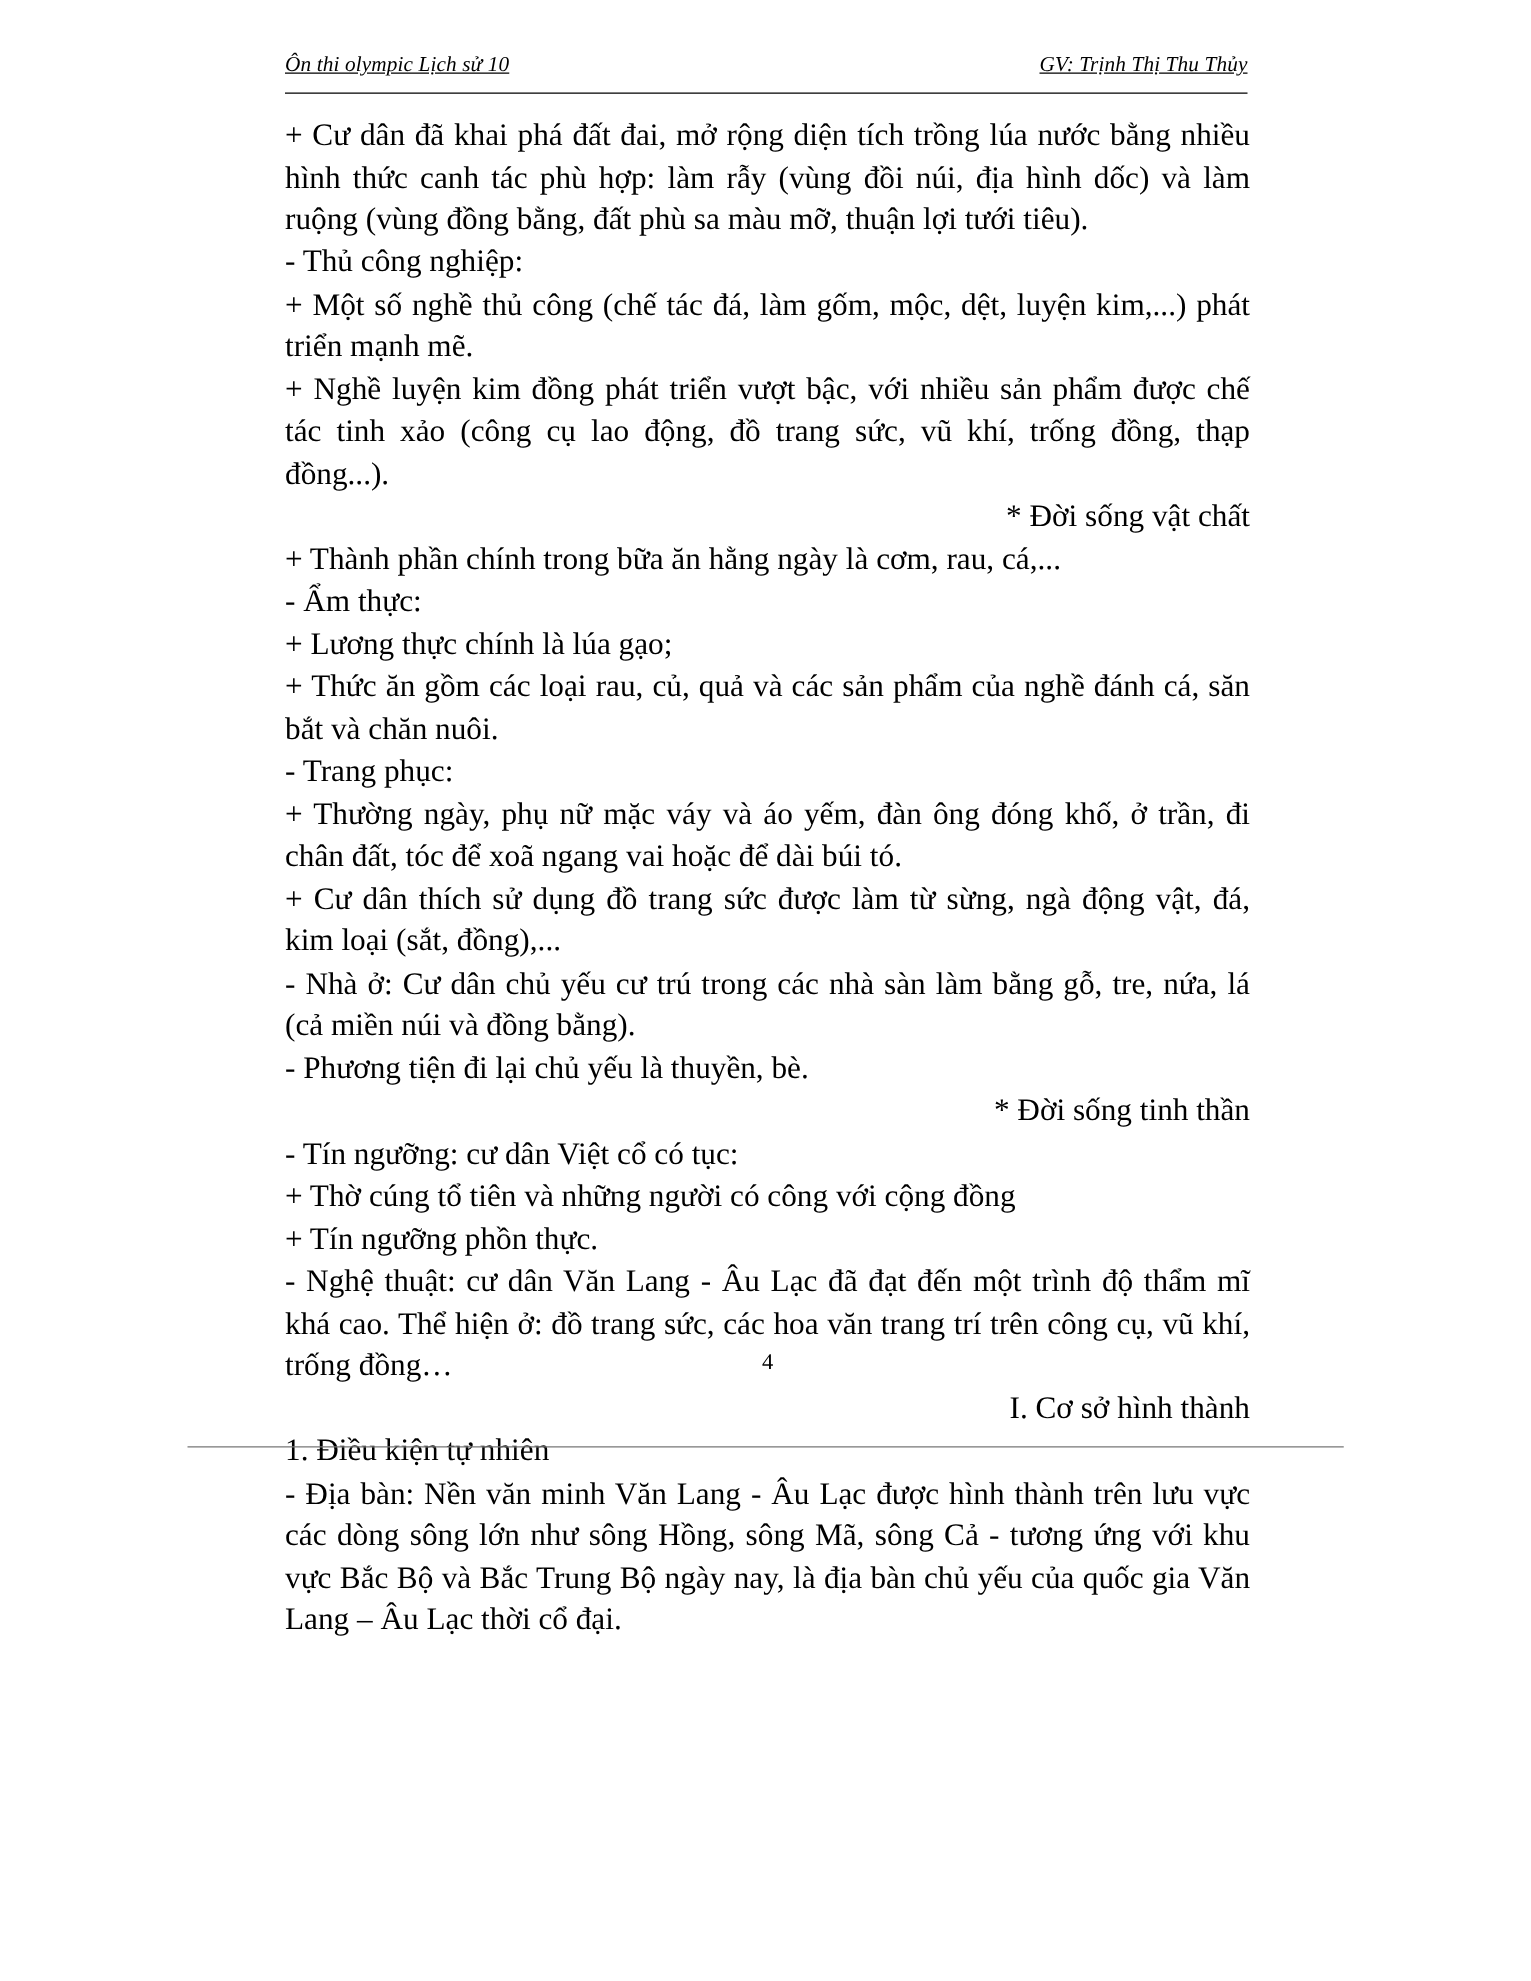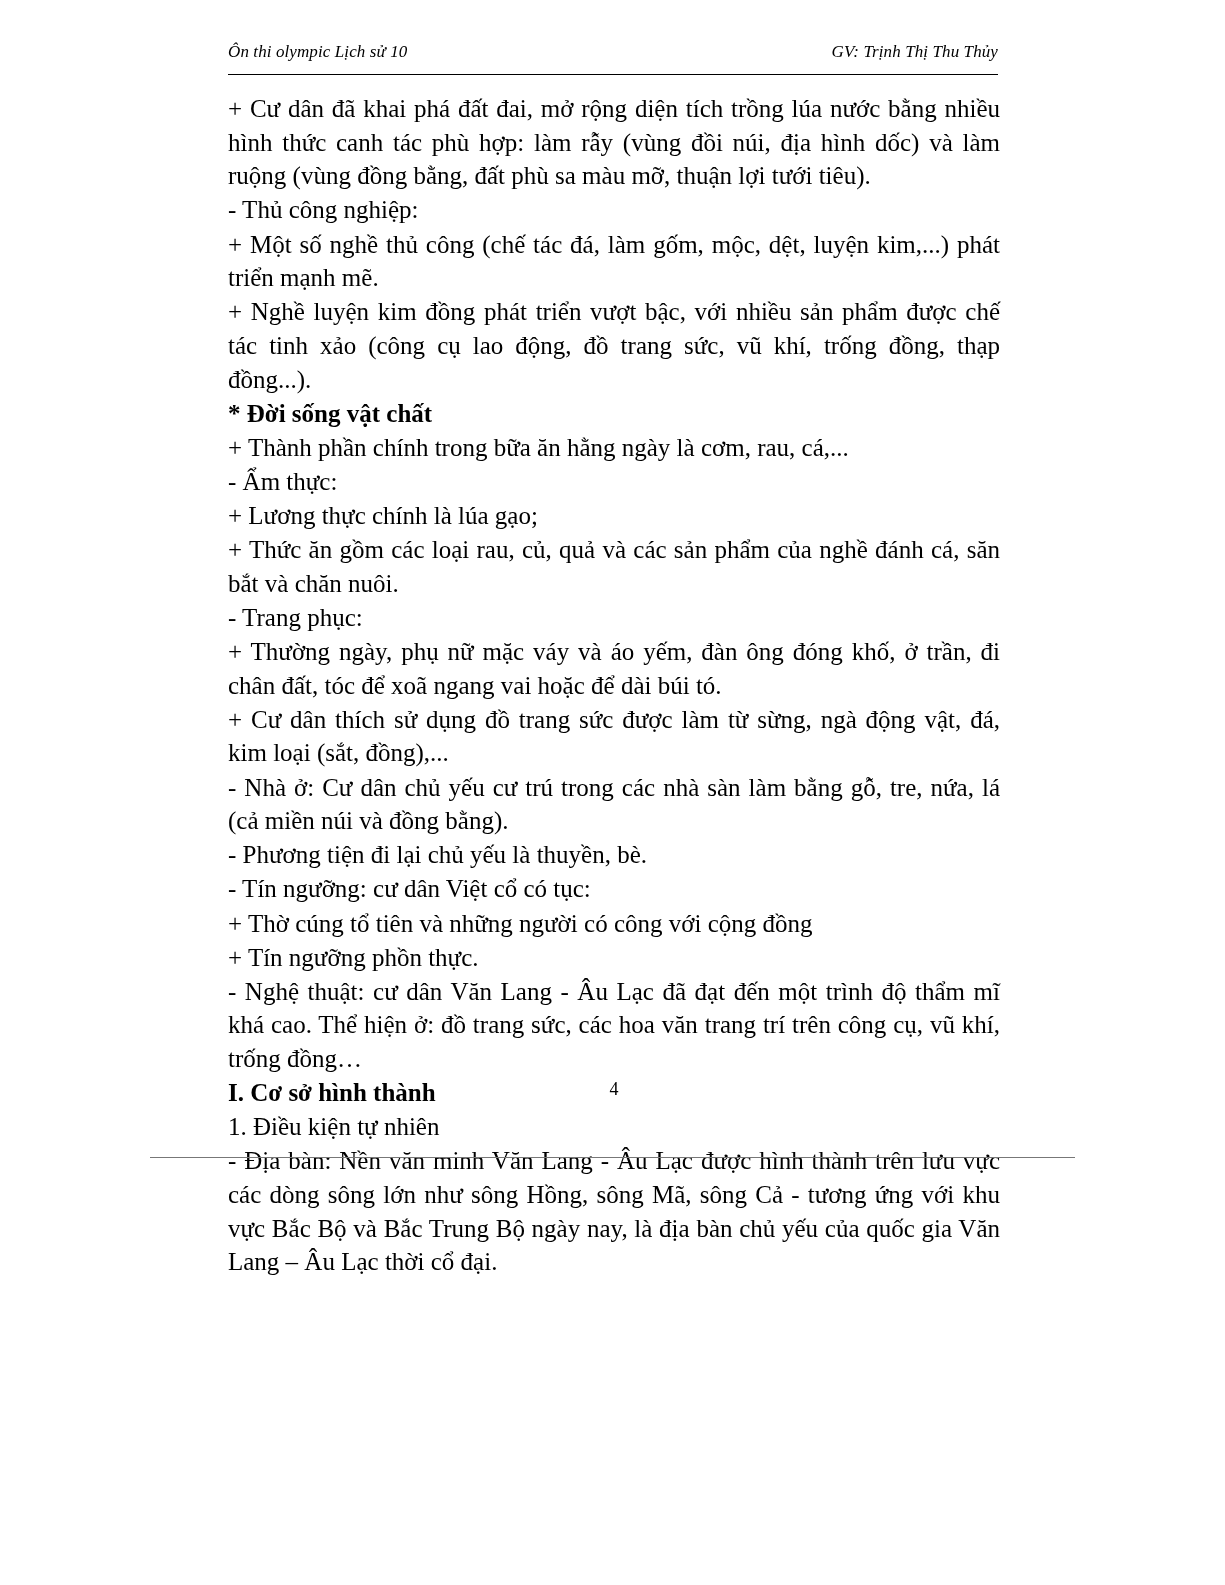"Ôn thi olympic Lịch sử" .header { text-decoration: none -> underline }
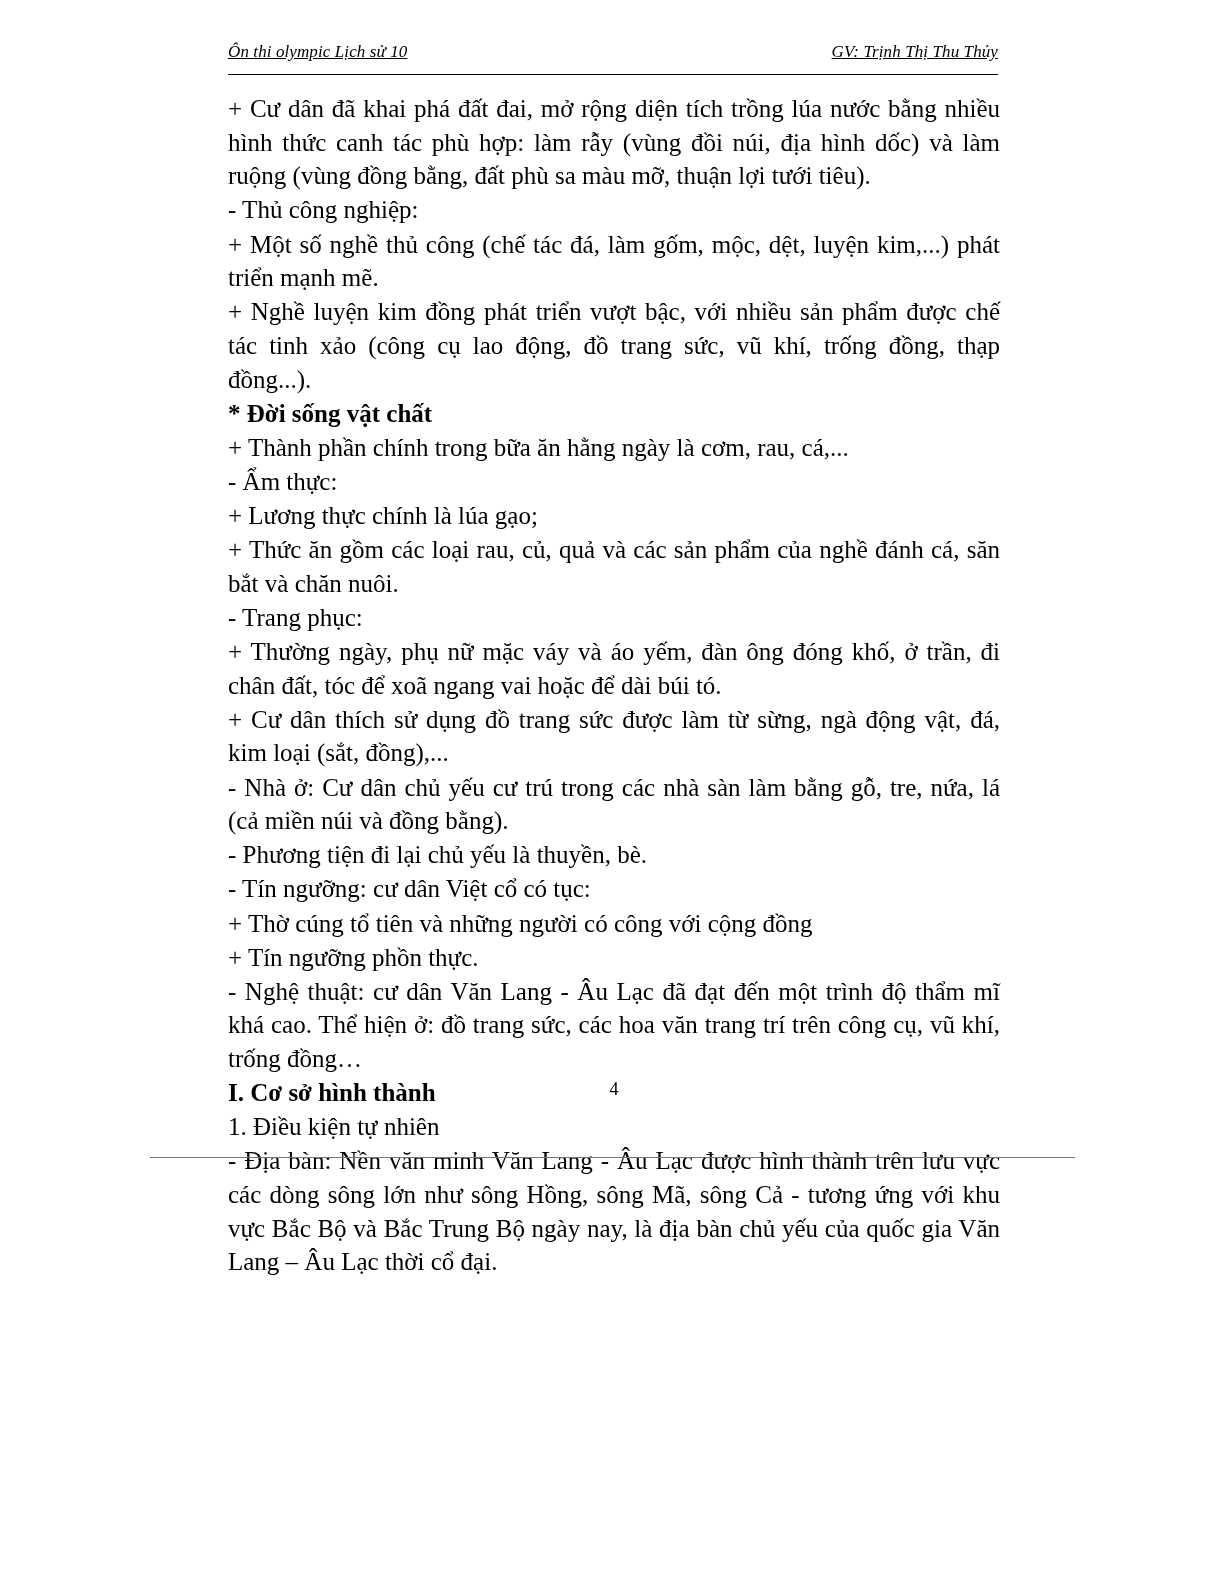"* Đời sống vật chất" .content p.bold { font-weight: bold -> normal; text-align: left -> right }
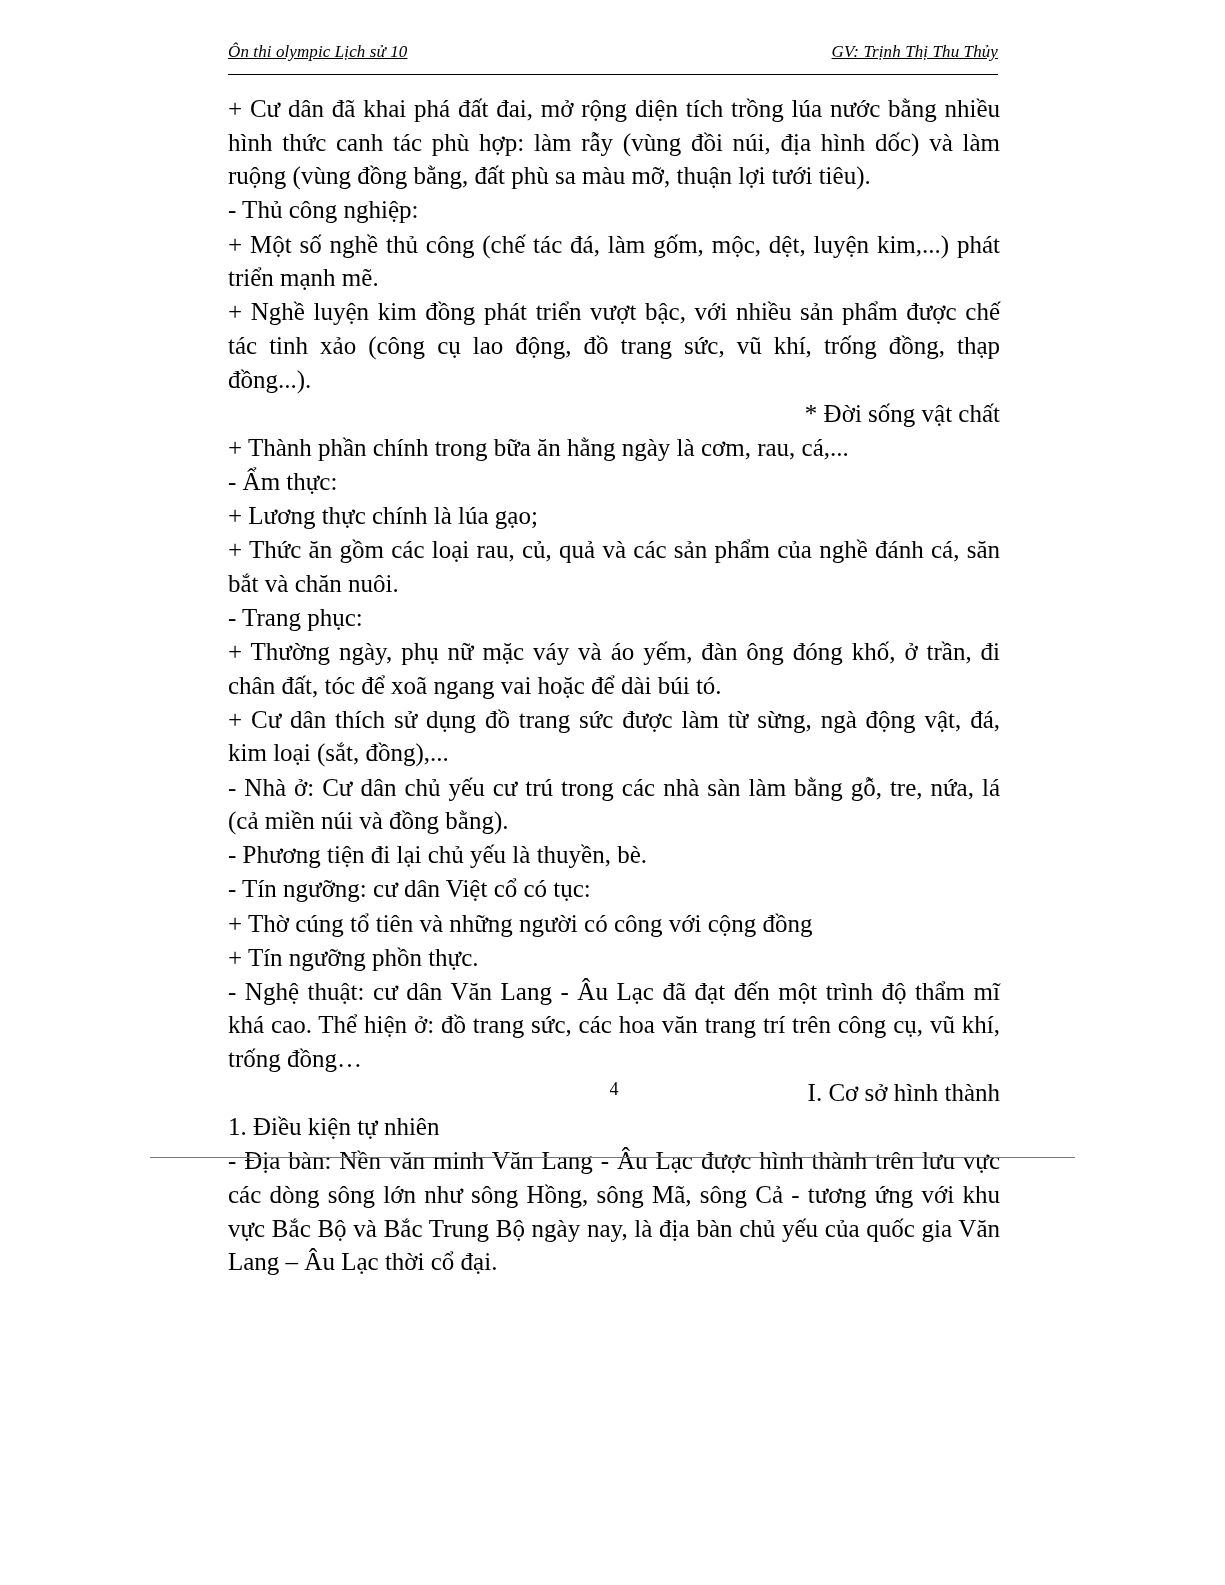"* Đời sống tinh thần" p.bold { html: none -> <p>* Đời sống tinh thần</p> }
